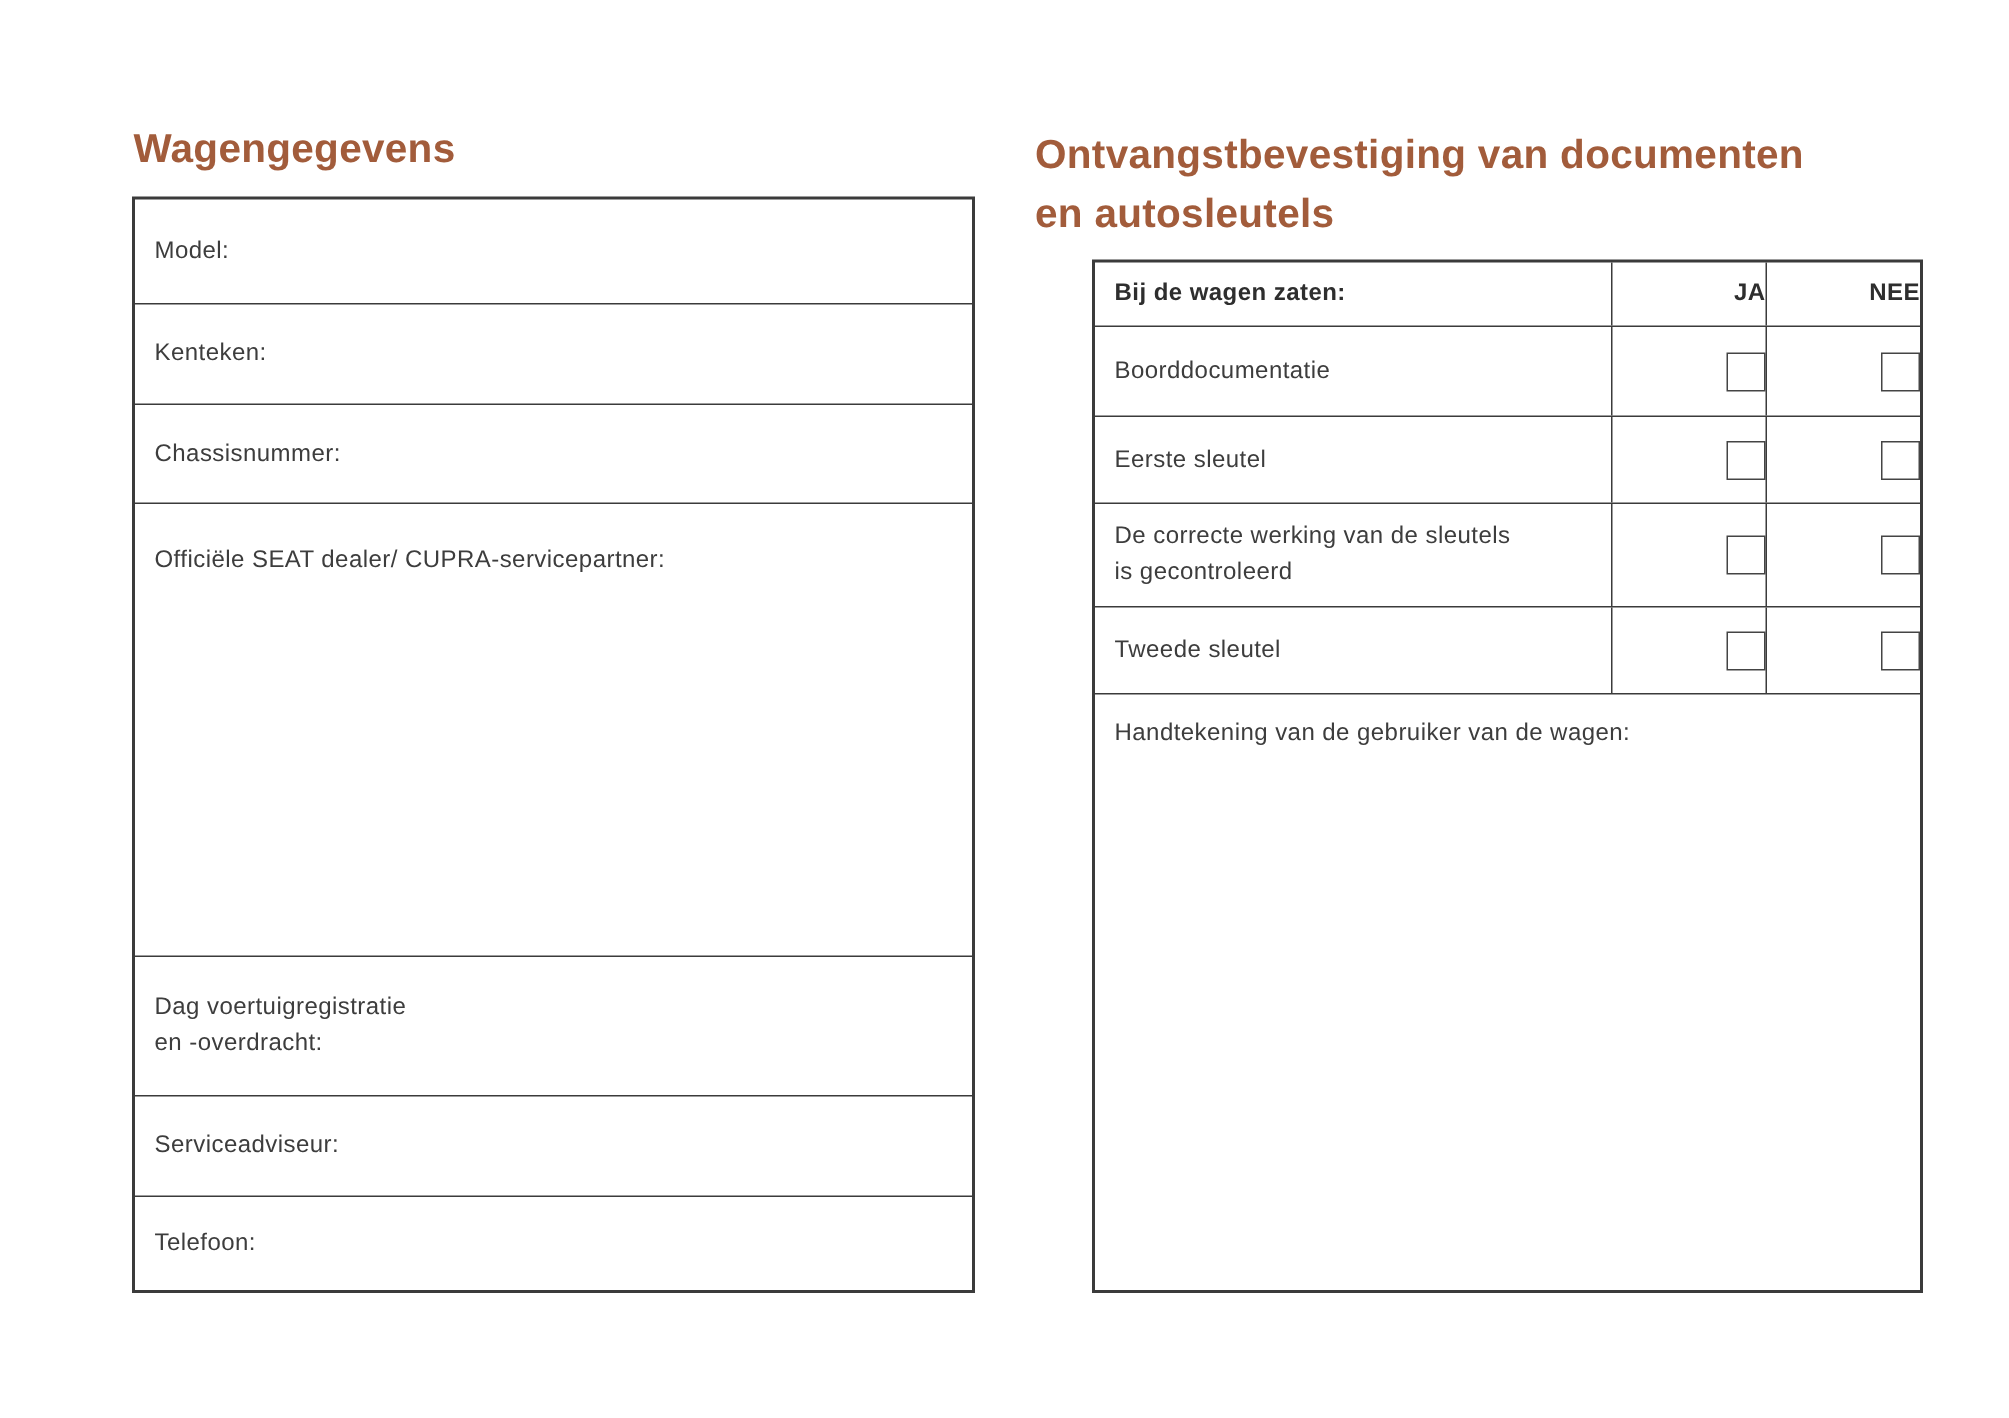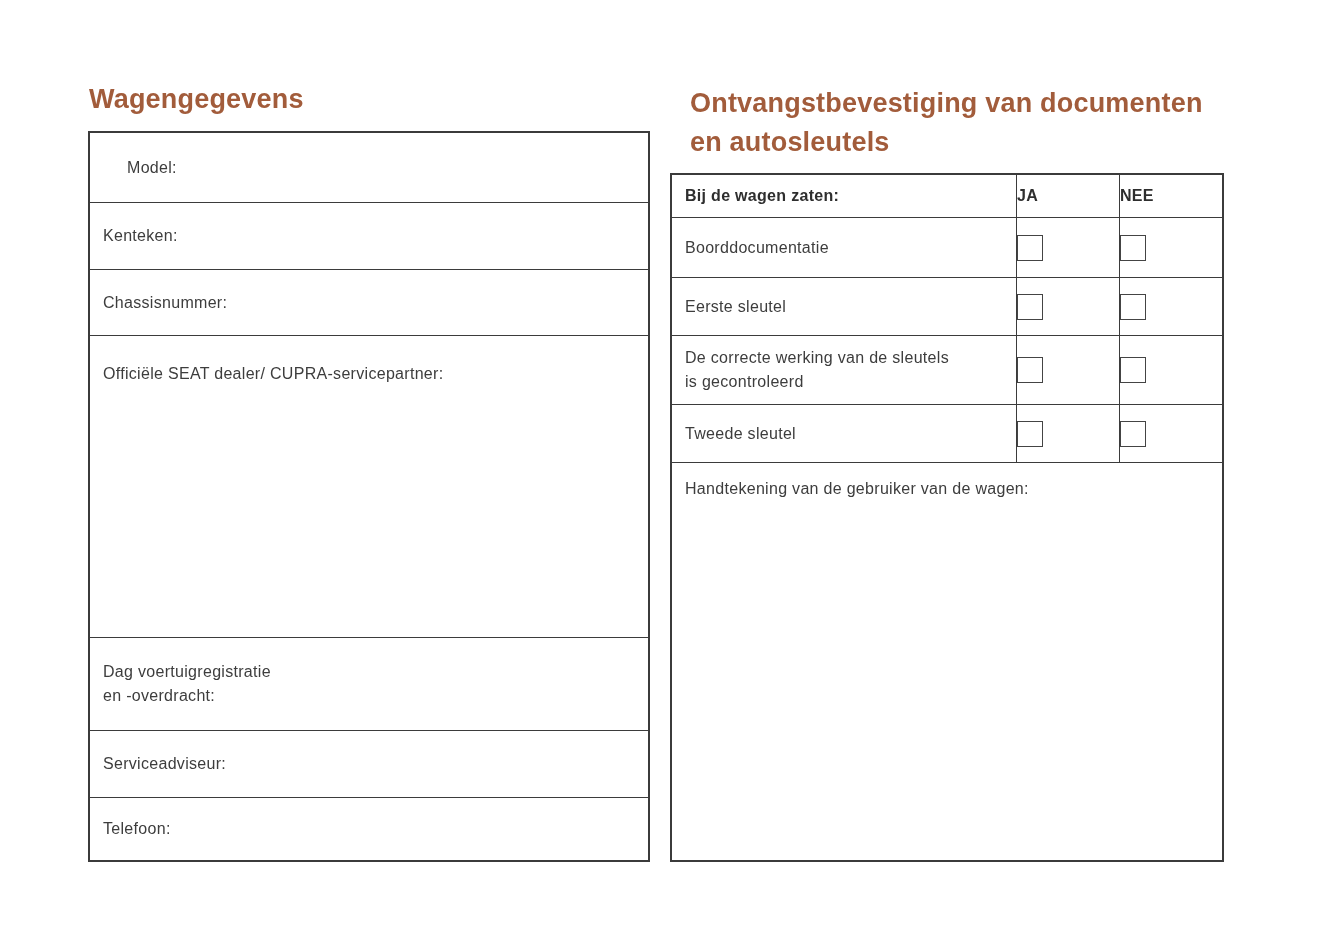"Model:" .lr0 { margin-left: 24px -> none }
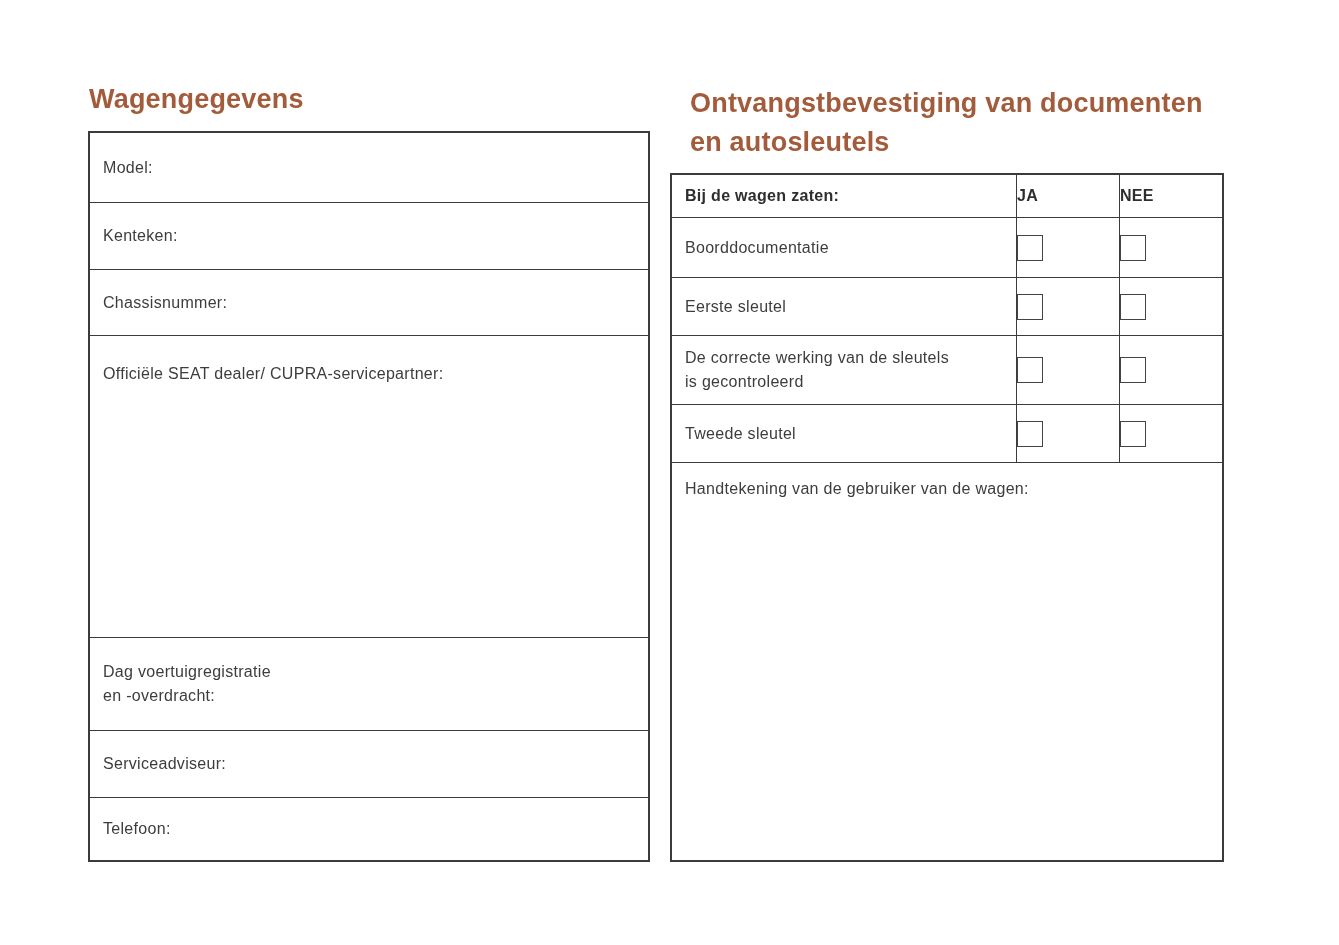"Bij de wagen zaten:" .rtable { left: 670px -> 728px }
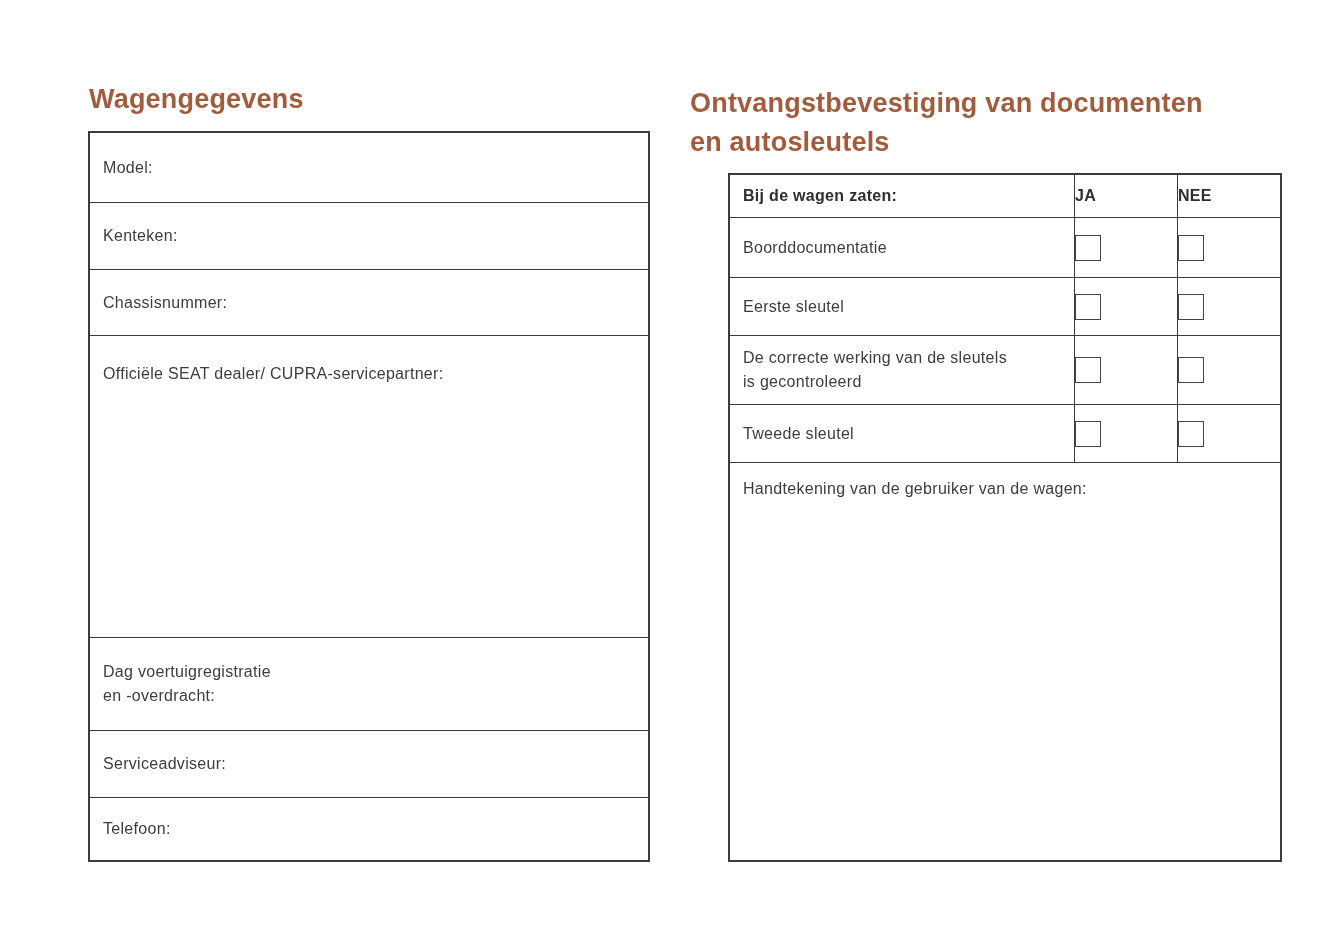"JA" .cell-box { justify-content: flex-start -> flex-end }
